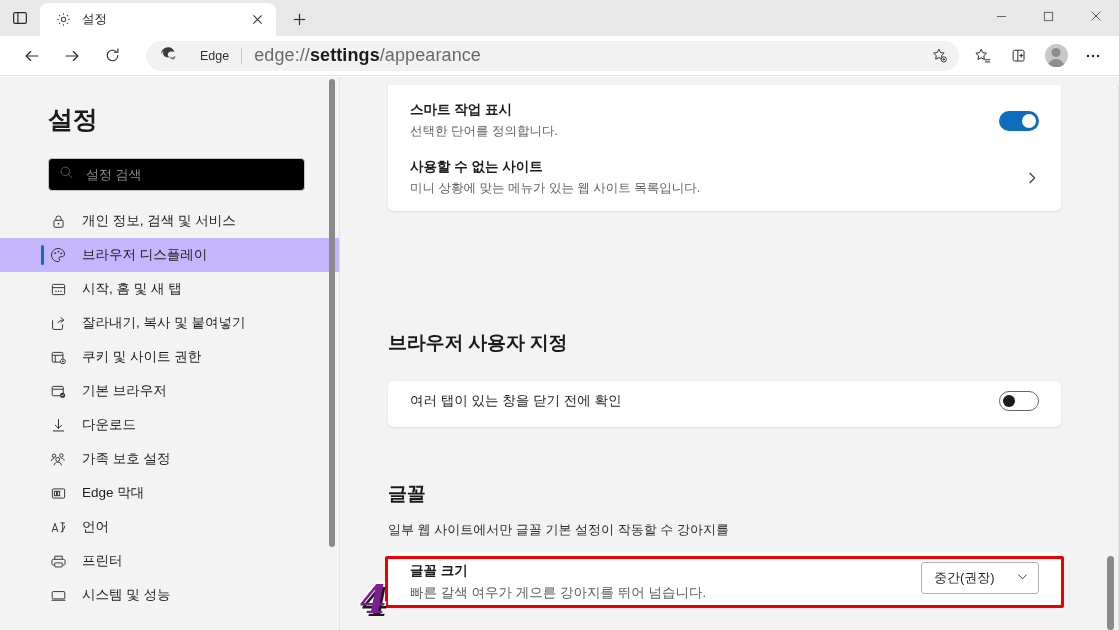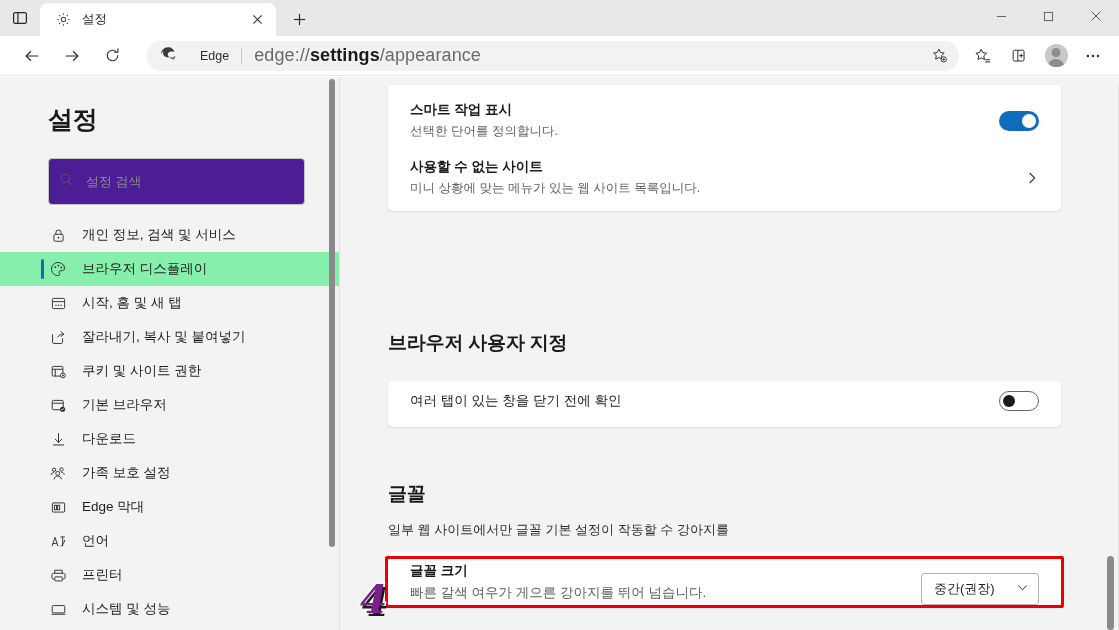"설정 검색" .search-wrap { background: #4c1d95 -> #000000; height: 47px -> 33px }
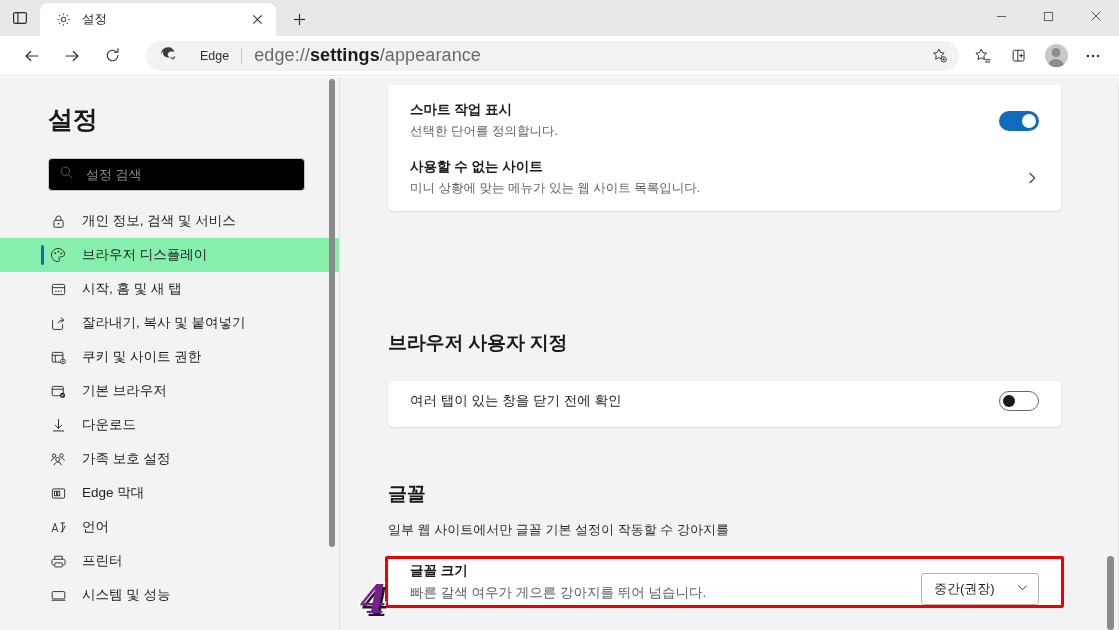"브라우저 디스플레이" .nav-item.selected { background: #86efac -> #c4b5fd }
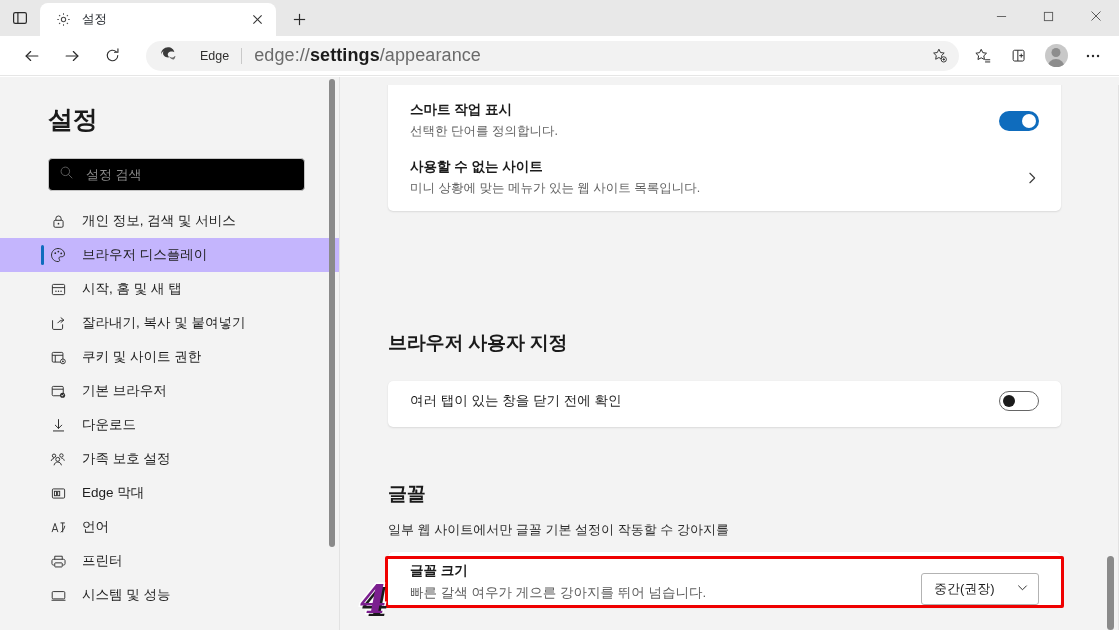"중간(권장)" div.select { margin-top: 11px -> 0 }
